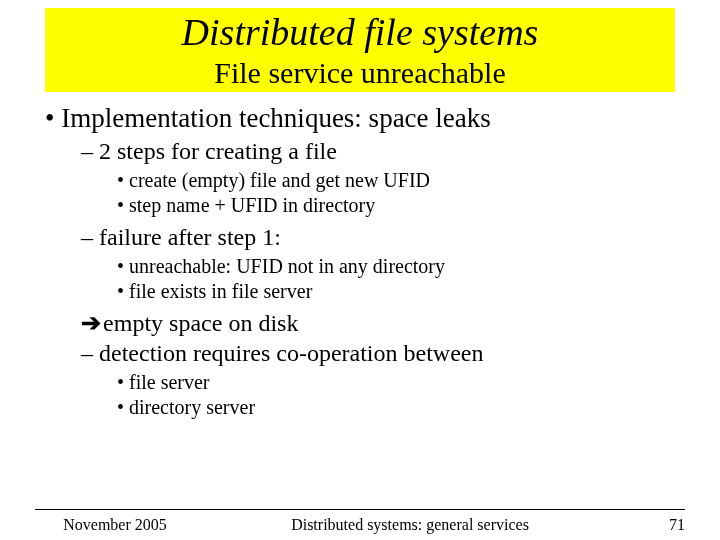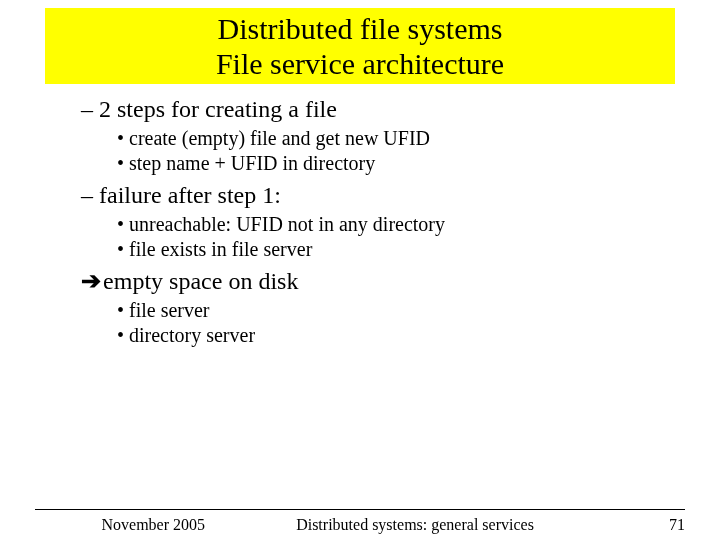"Distributed file systems" .title-main { font-size: 30px -> 38px; font-style: none -> italic }
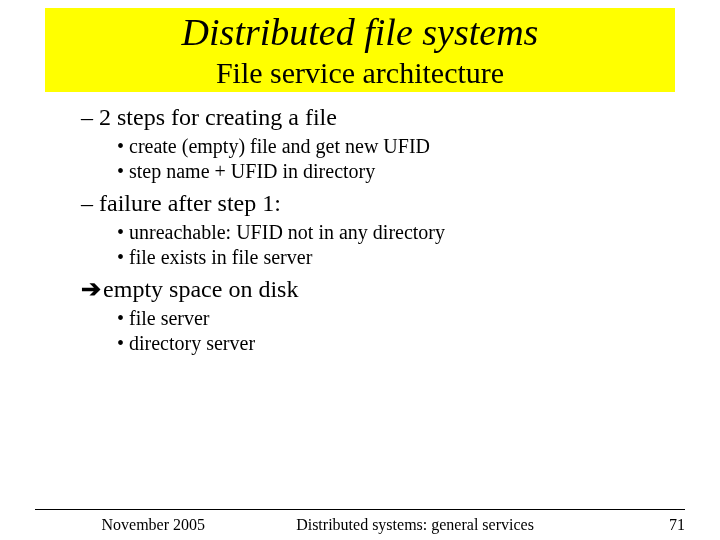"File service architecture" div.title-sub { text: architecture -> unreachable }
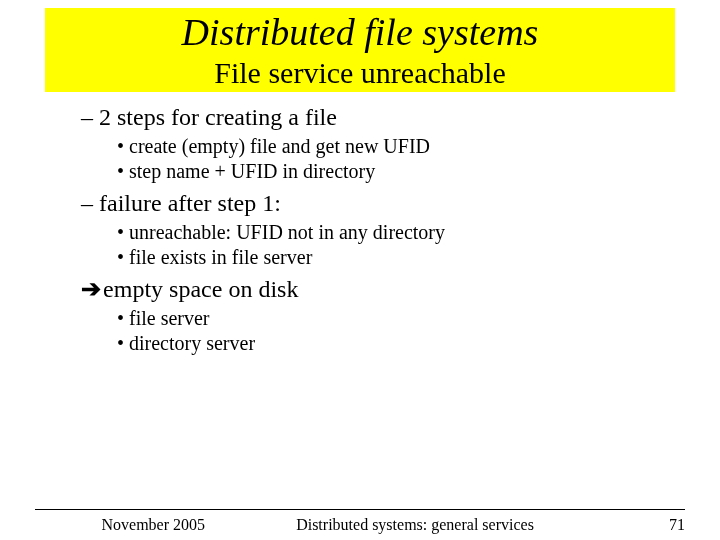"Implementation techniques: space leaks" div.lvl1 { html: none -> <div>Implementation techniques: space leaks</div> }
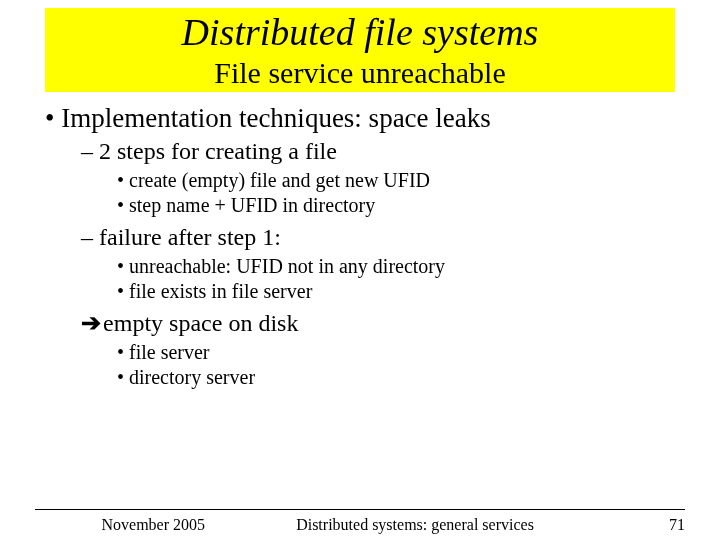"detection requires co-operation between" div.lvl2 { html: none -> <div>detection requires co-operation between</div> }
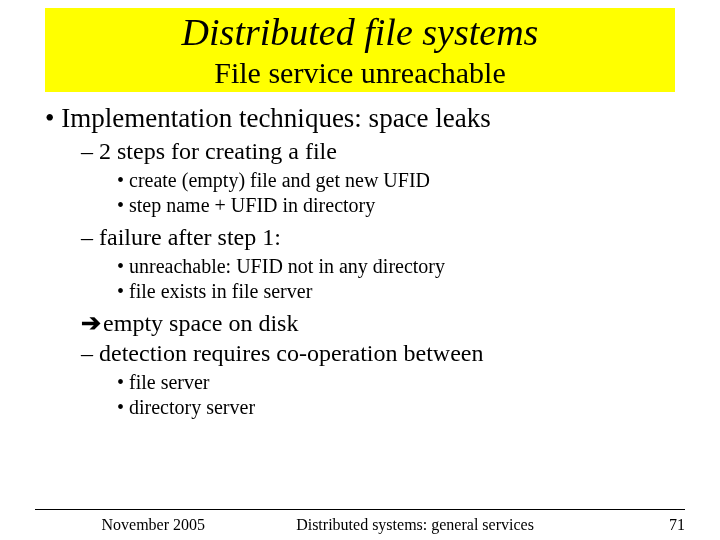"November 2005" .footer-left { margin-left: 10px -> none; text-align: right -> center }
